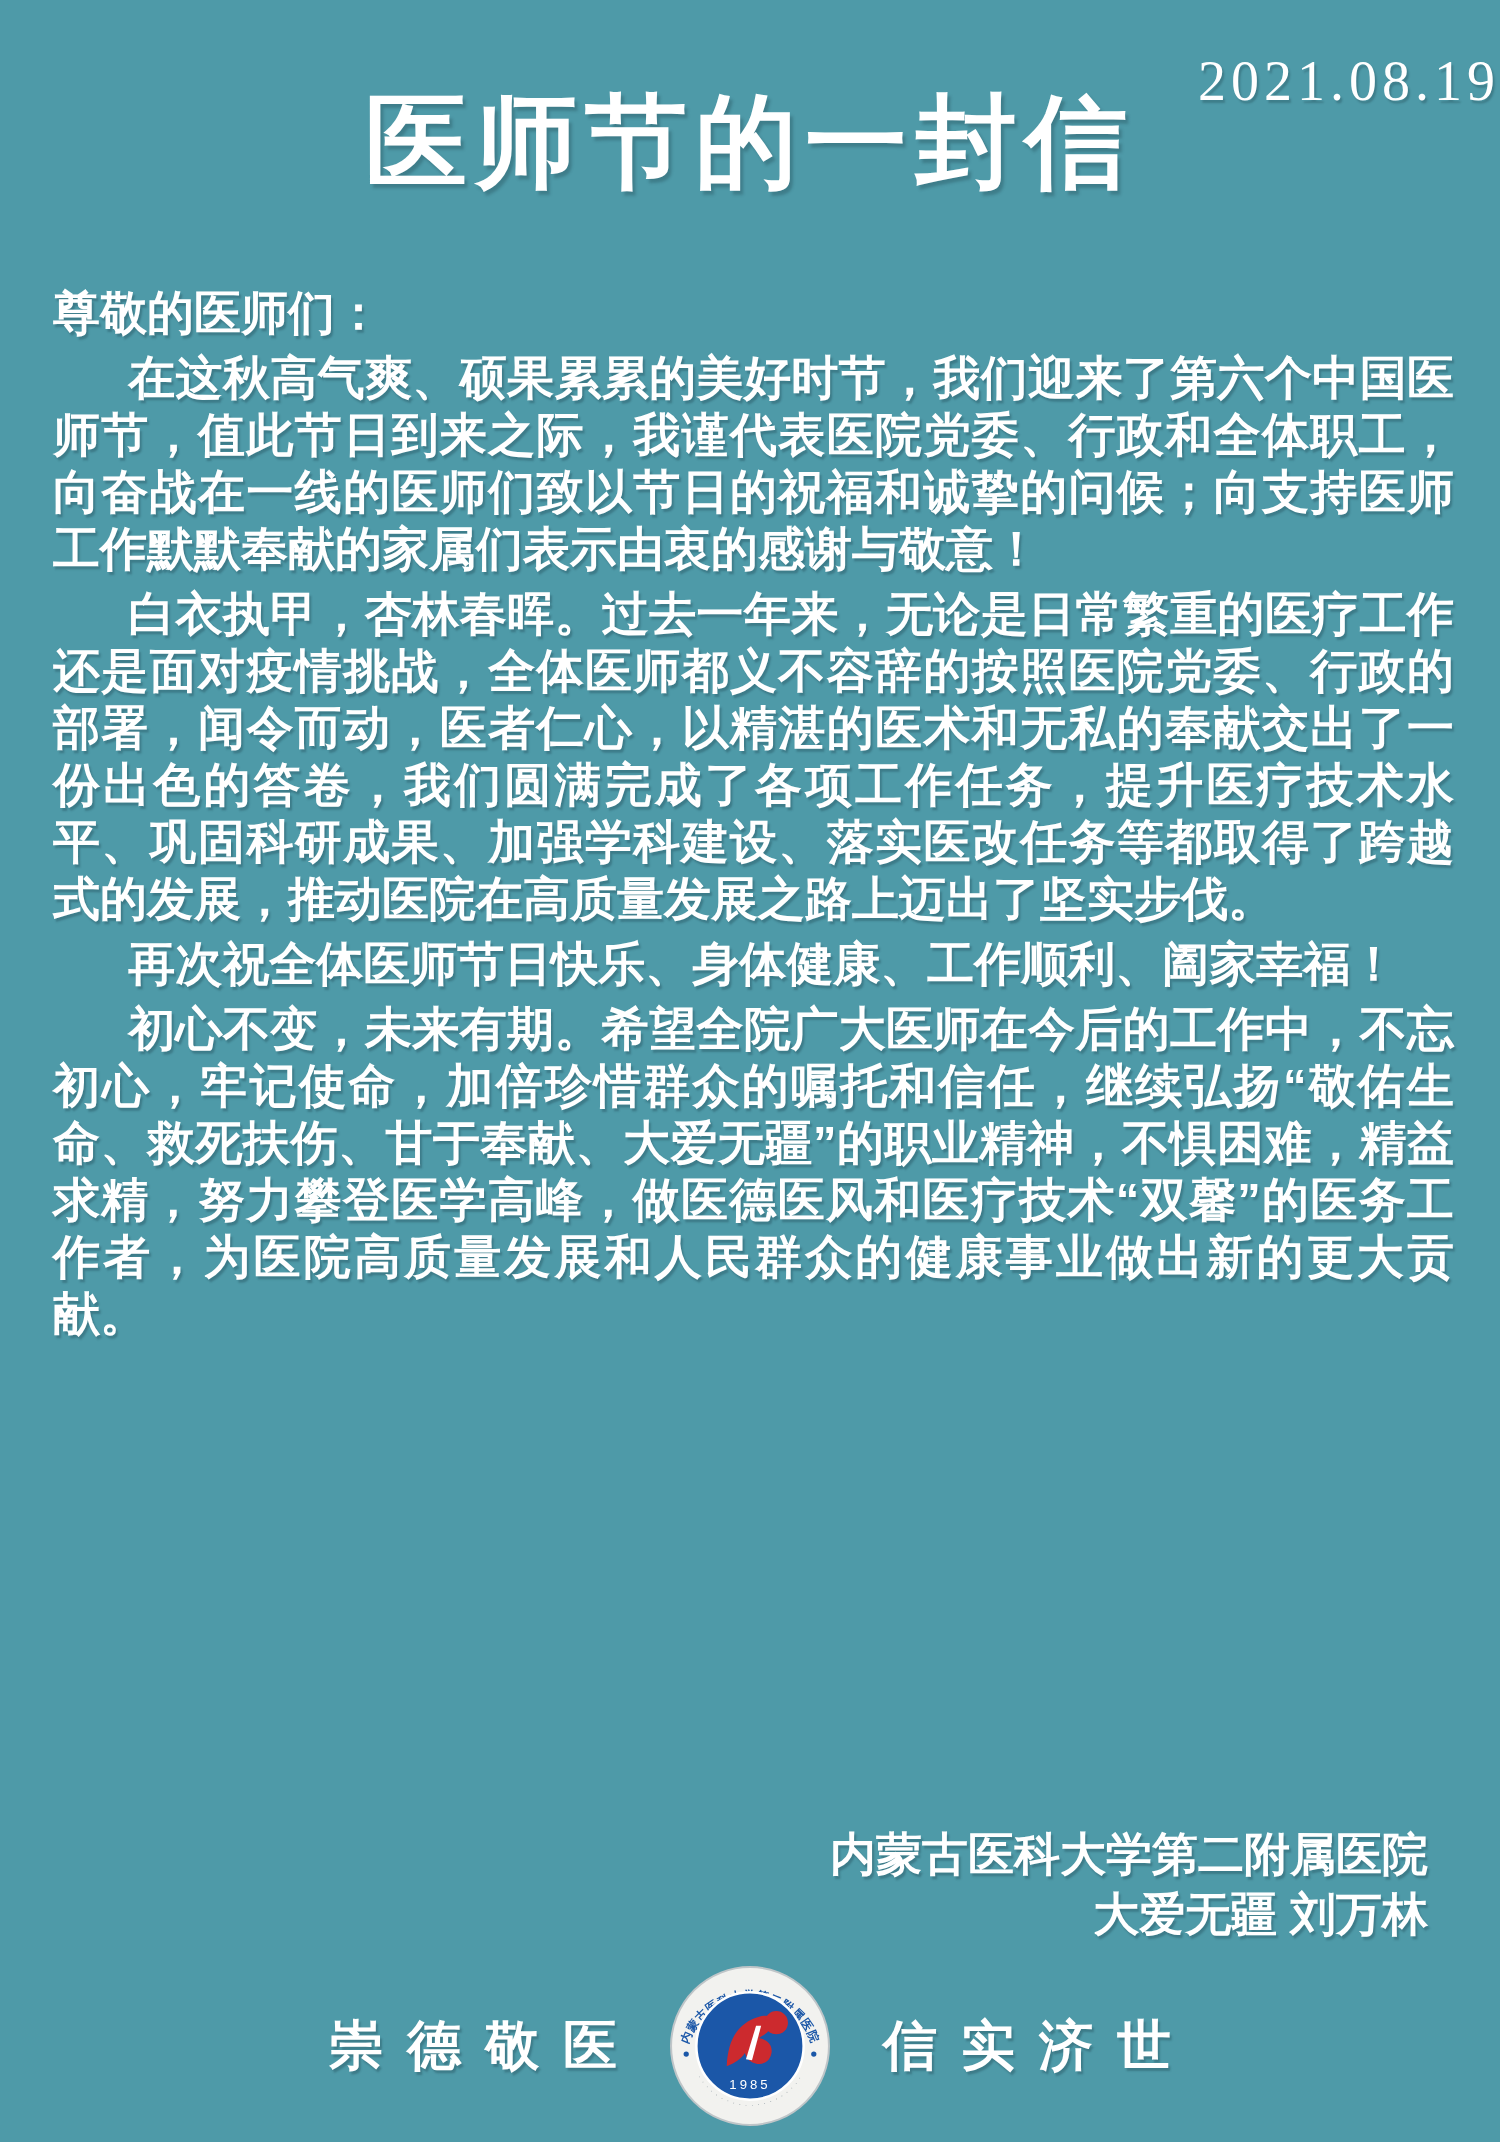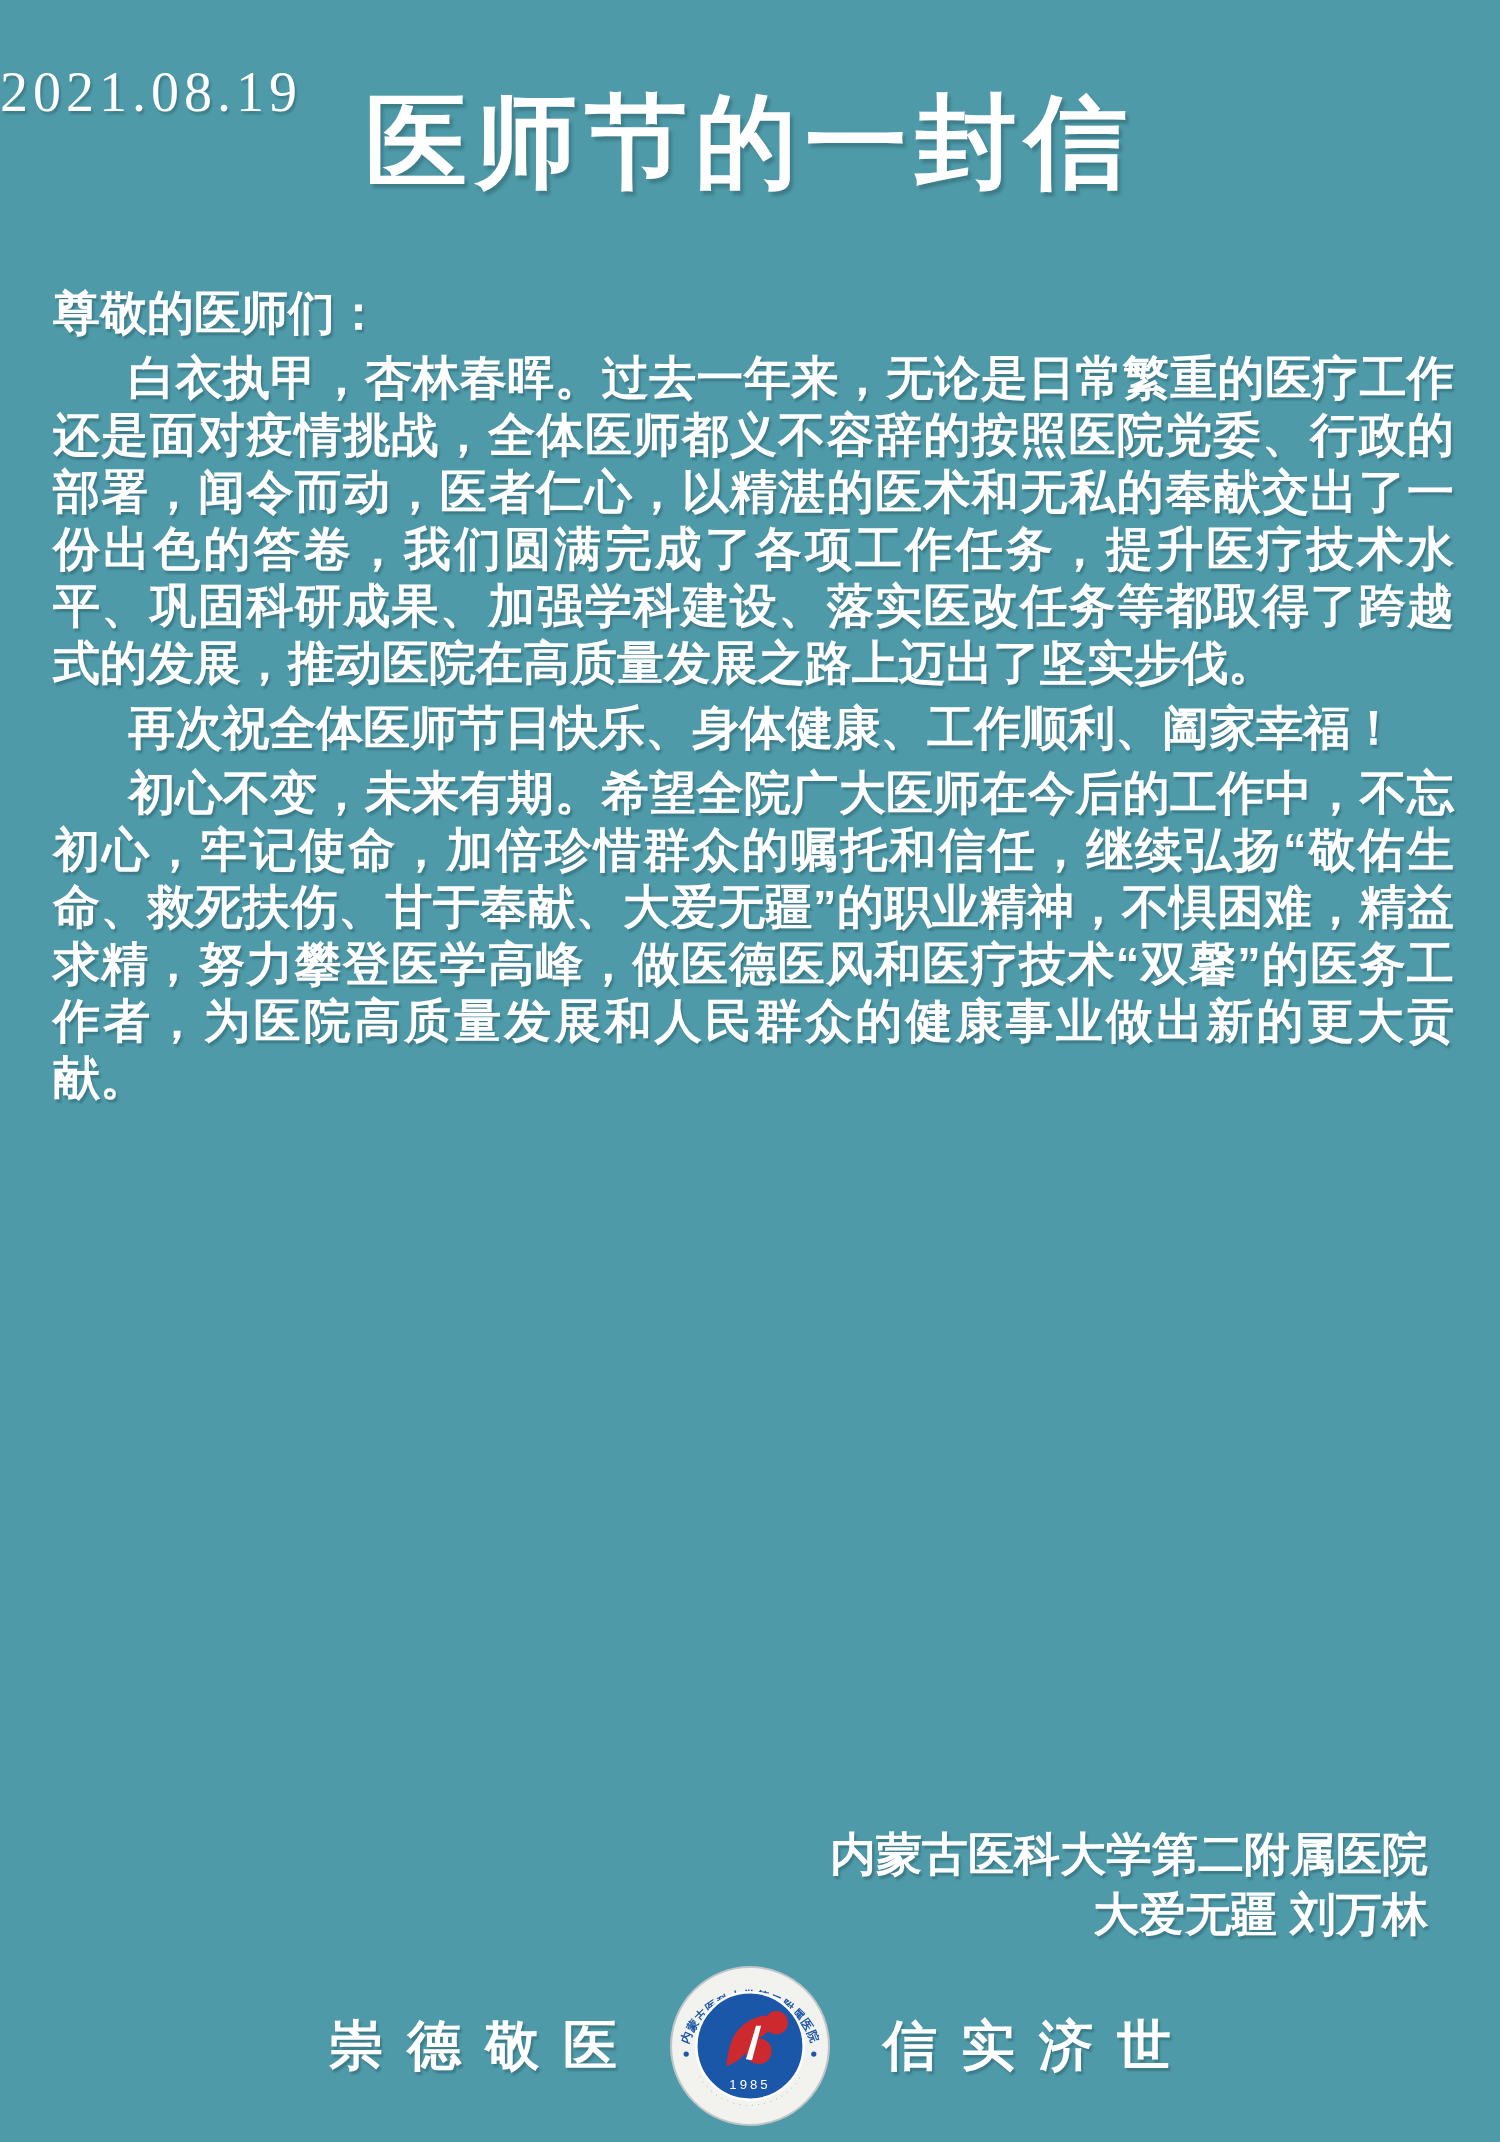"2021.08.19" .date { text-align: left -> right; top: 60px -> 49px }
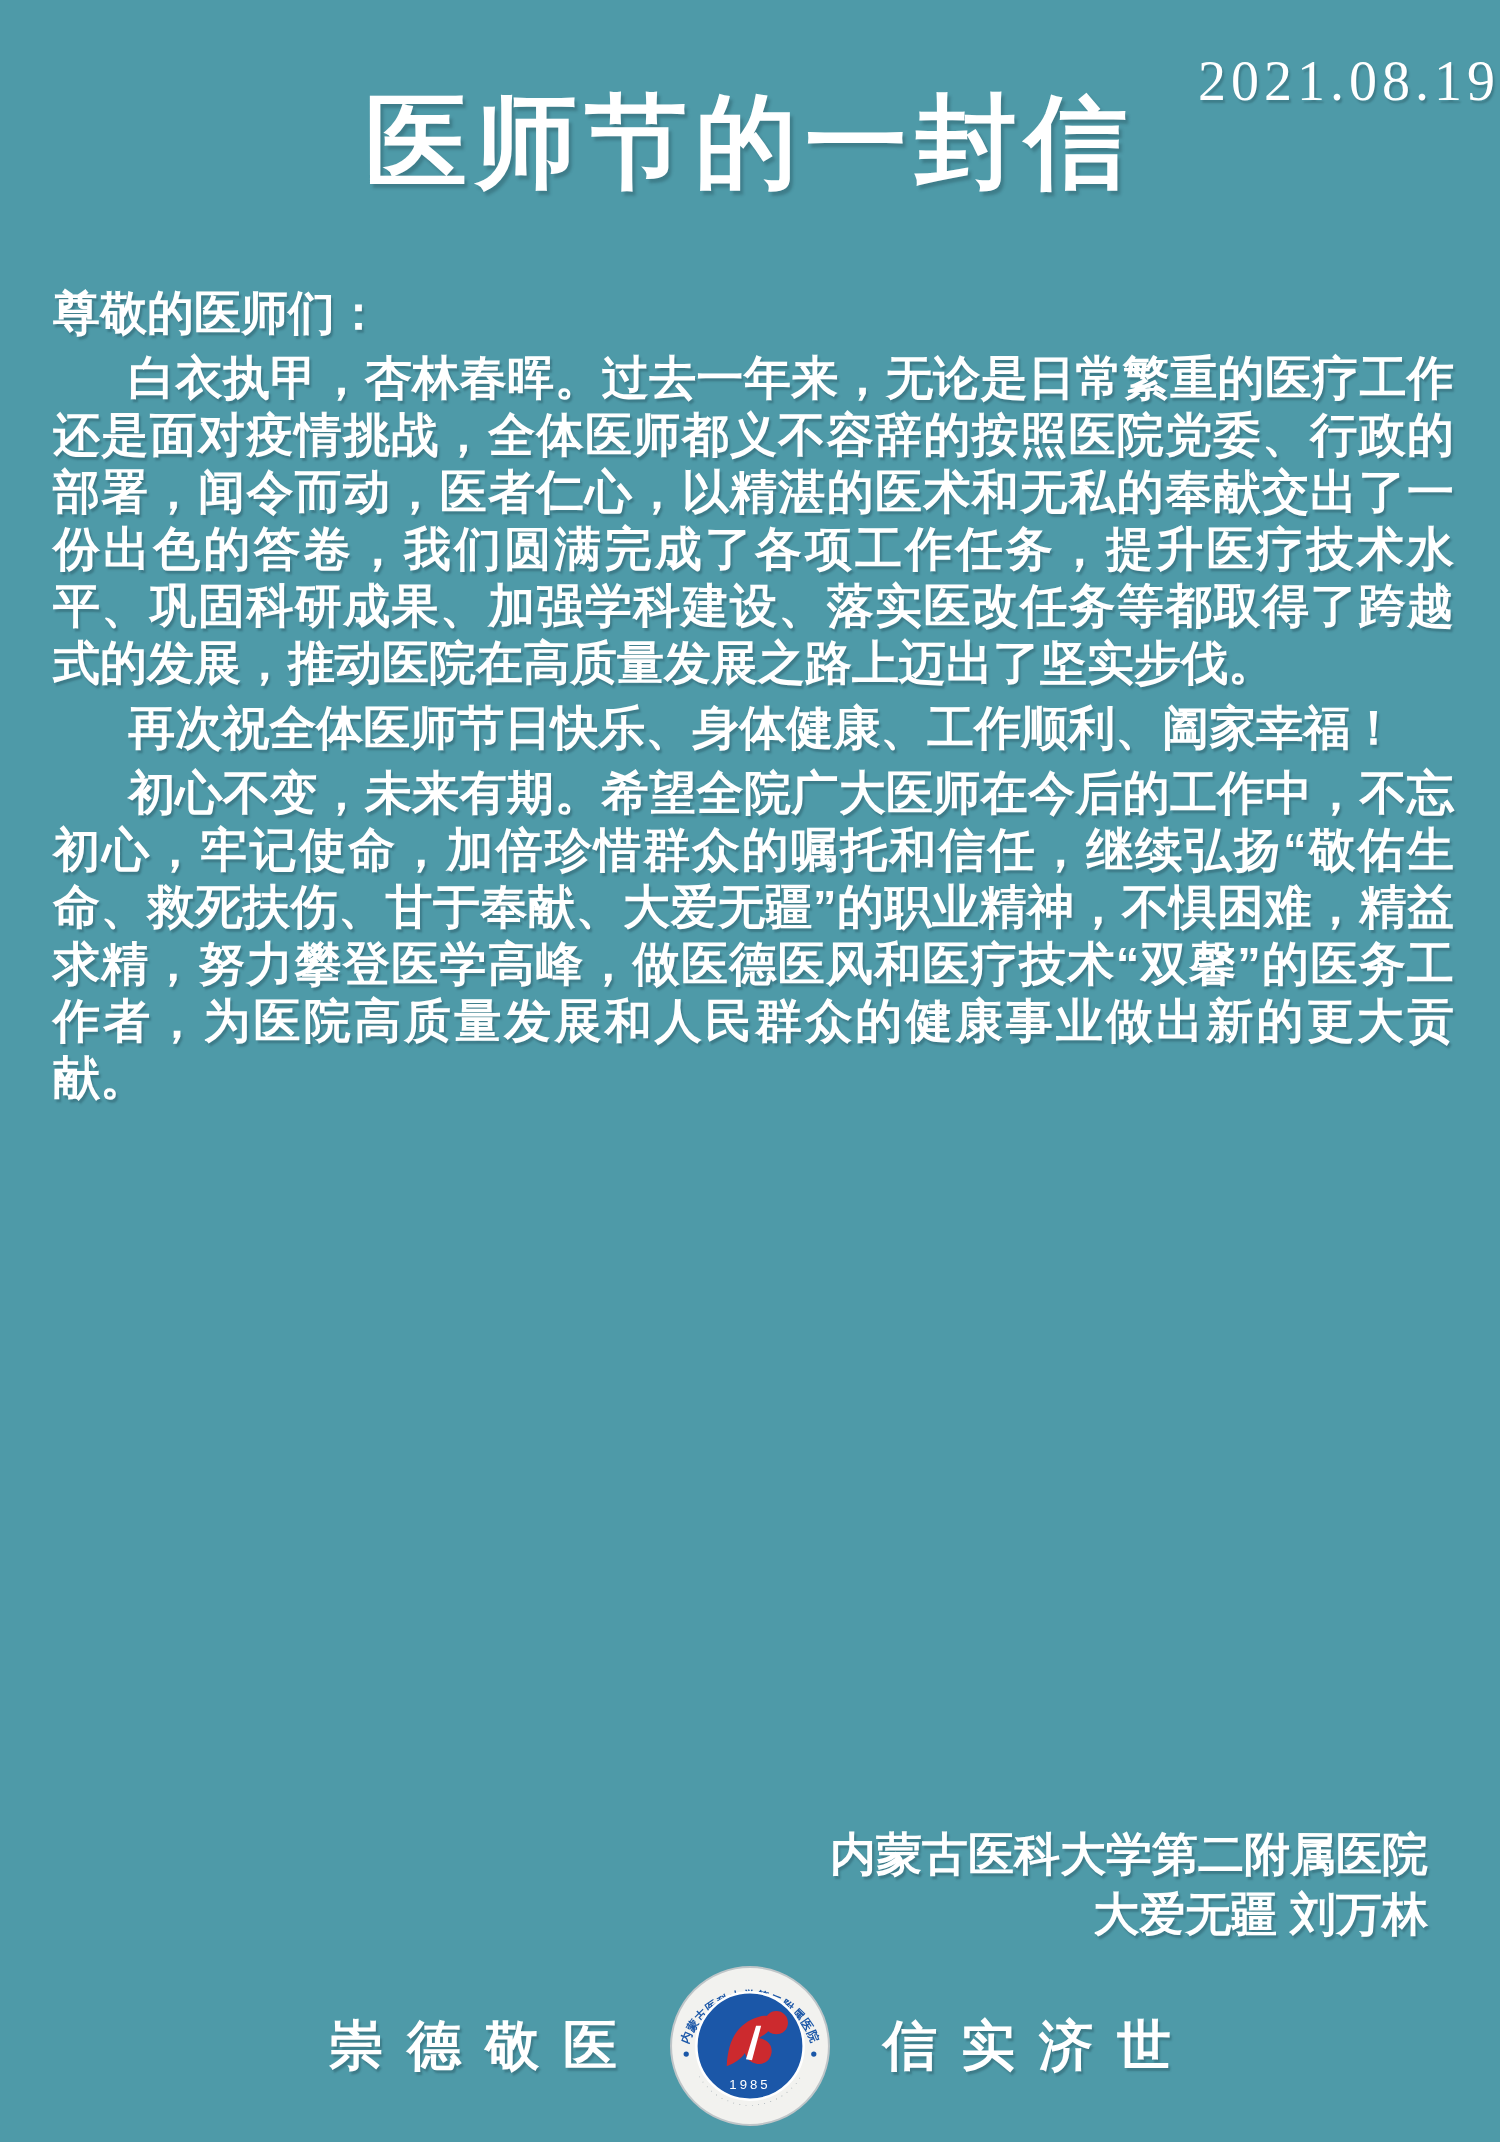"在这秋高气爽、硕果累累的美好时节，我们迎来了第六个中国医师节，值此节日到来之际，" p.para { html: none -> <p>在这秋高气爽、硕果累累的美好时节，我们迎来了第六个中国医师节，值此节日到来之际，我谨代表医院党委、行政和全体职工，向奋战在一线的医师们致以节日的祝福和诚挚的问候；向支持医师工作默默奉献的家属们表示由衷的感谢与敬意！</p> }
